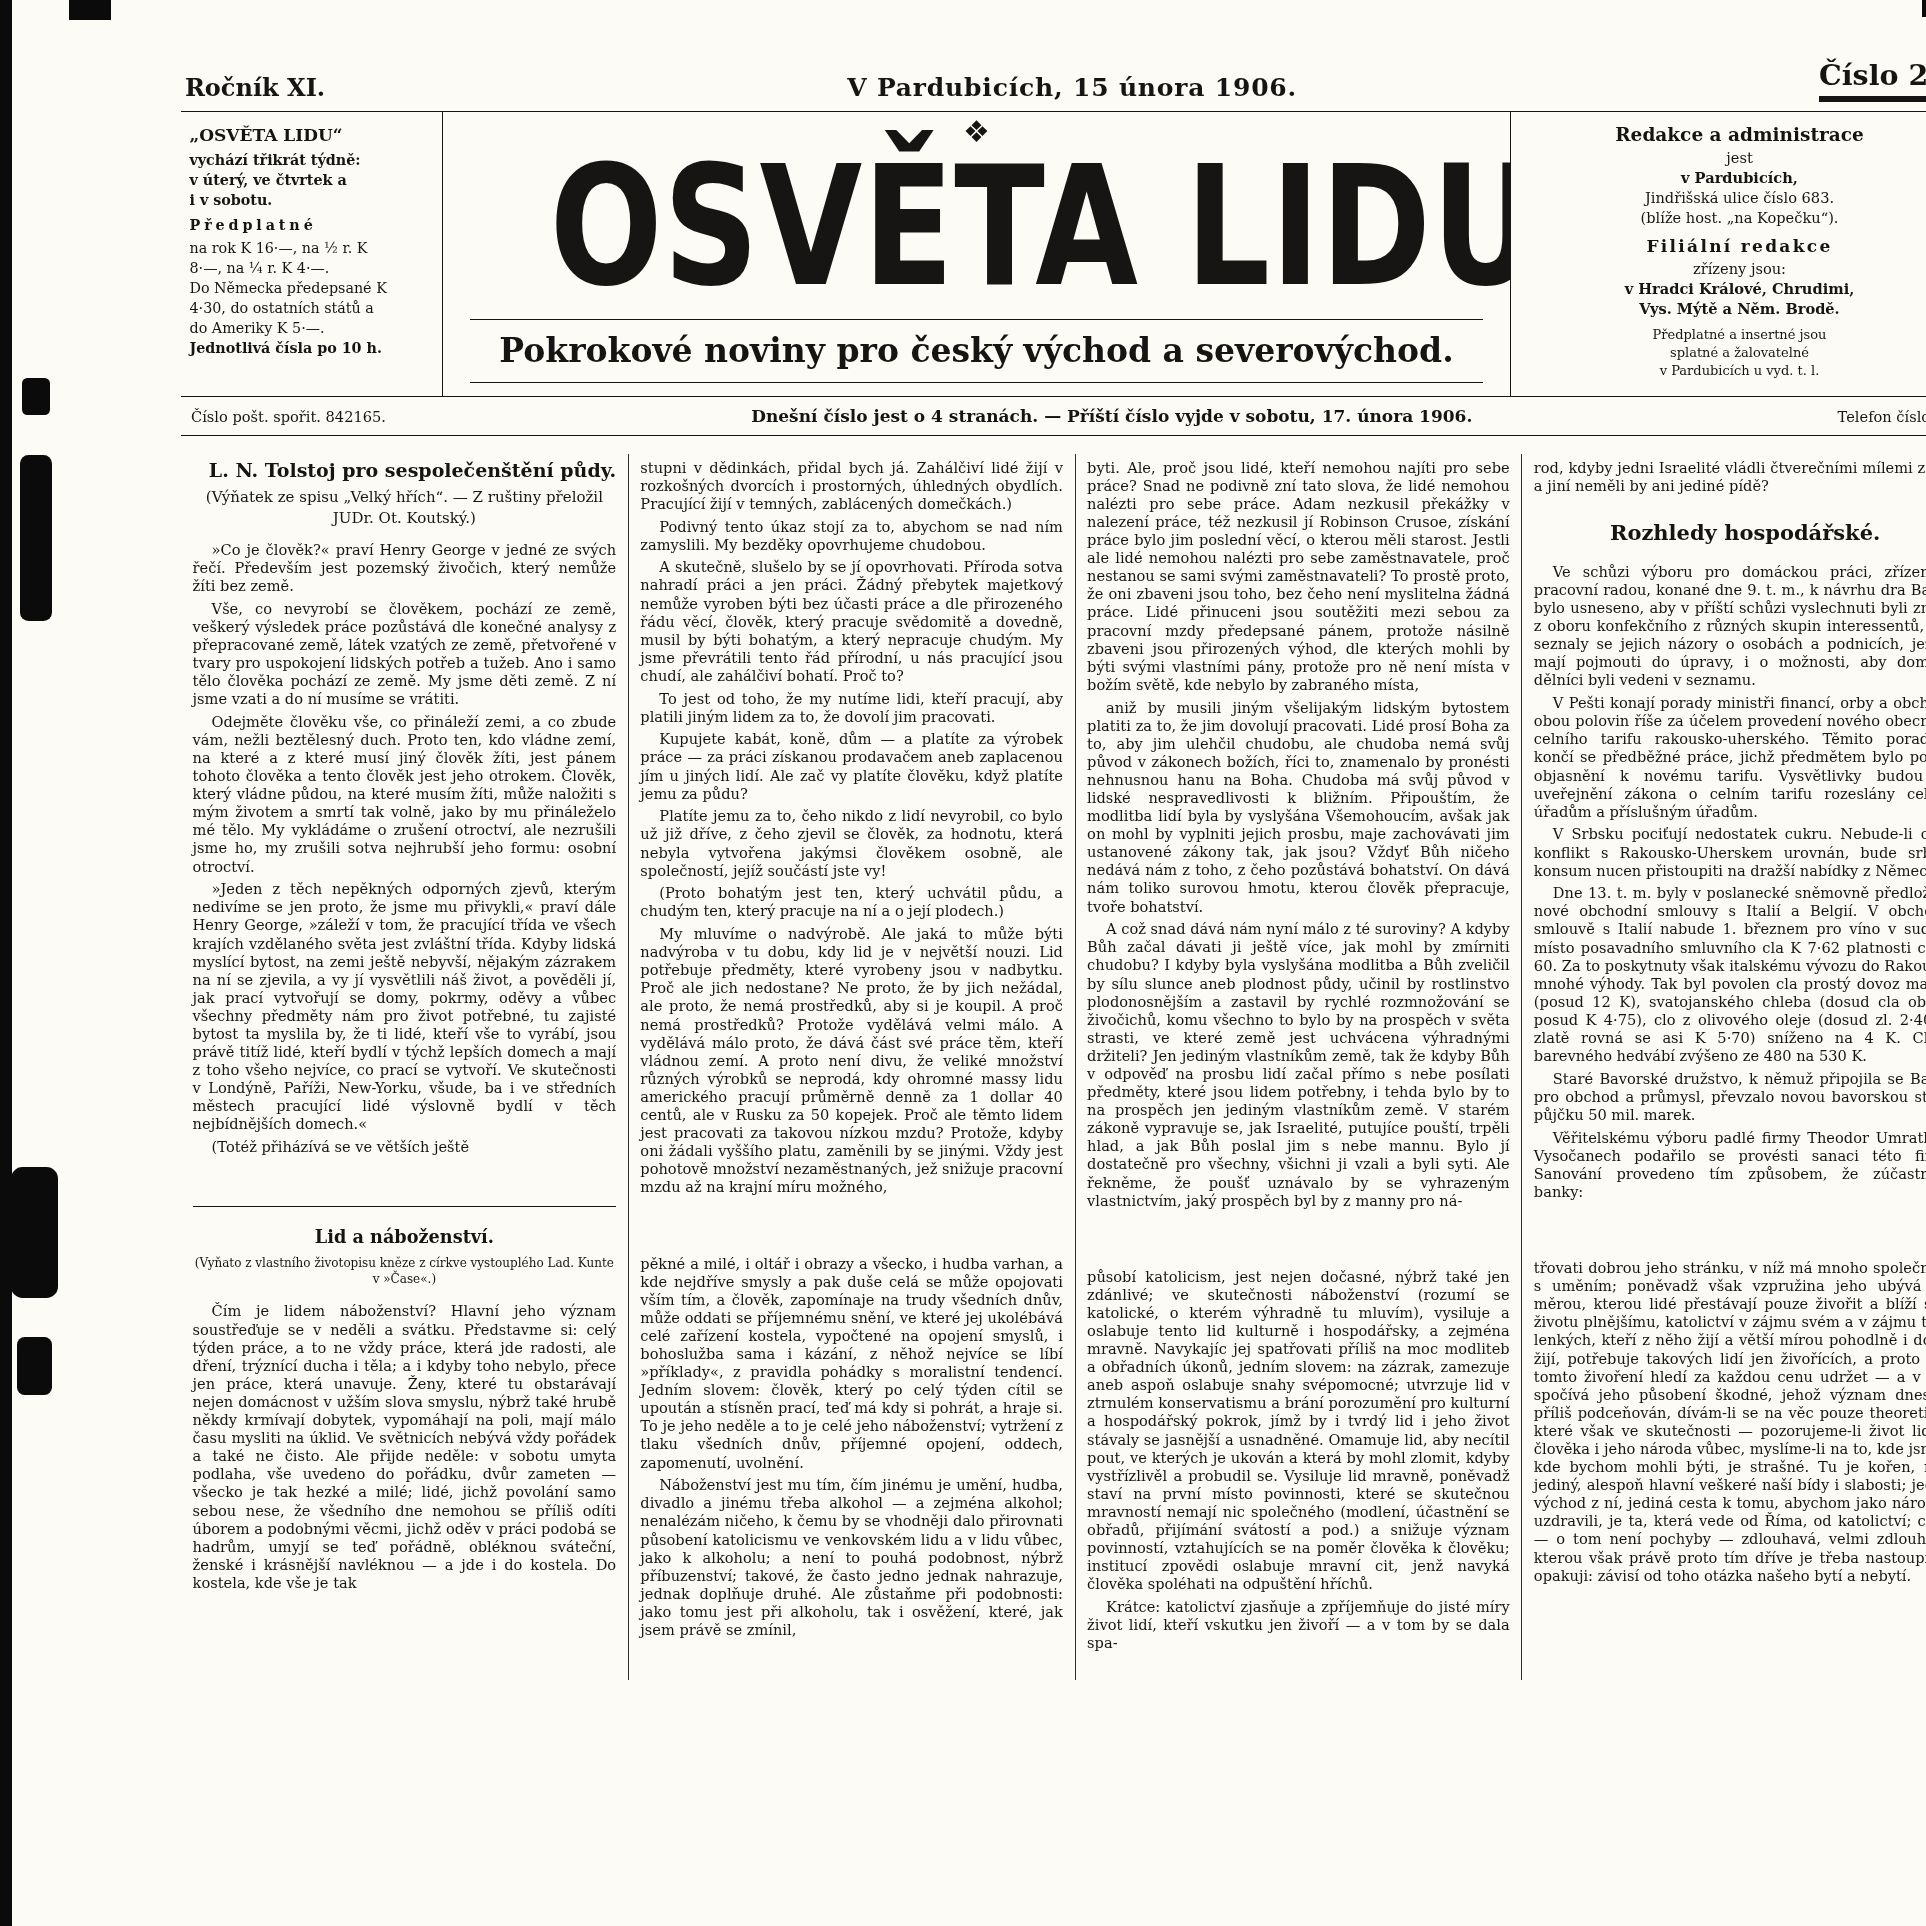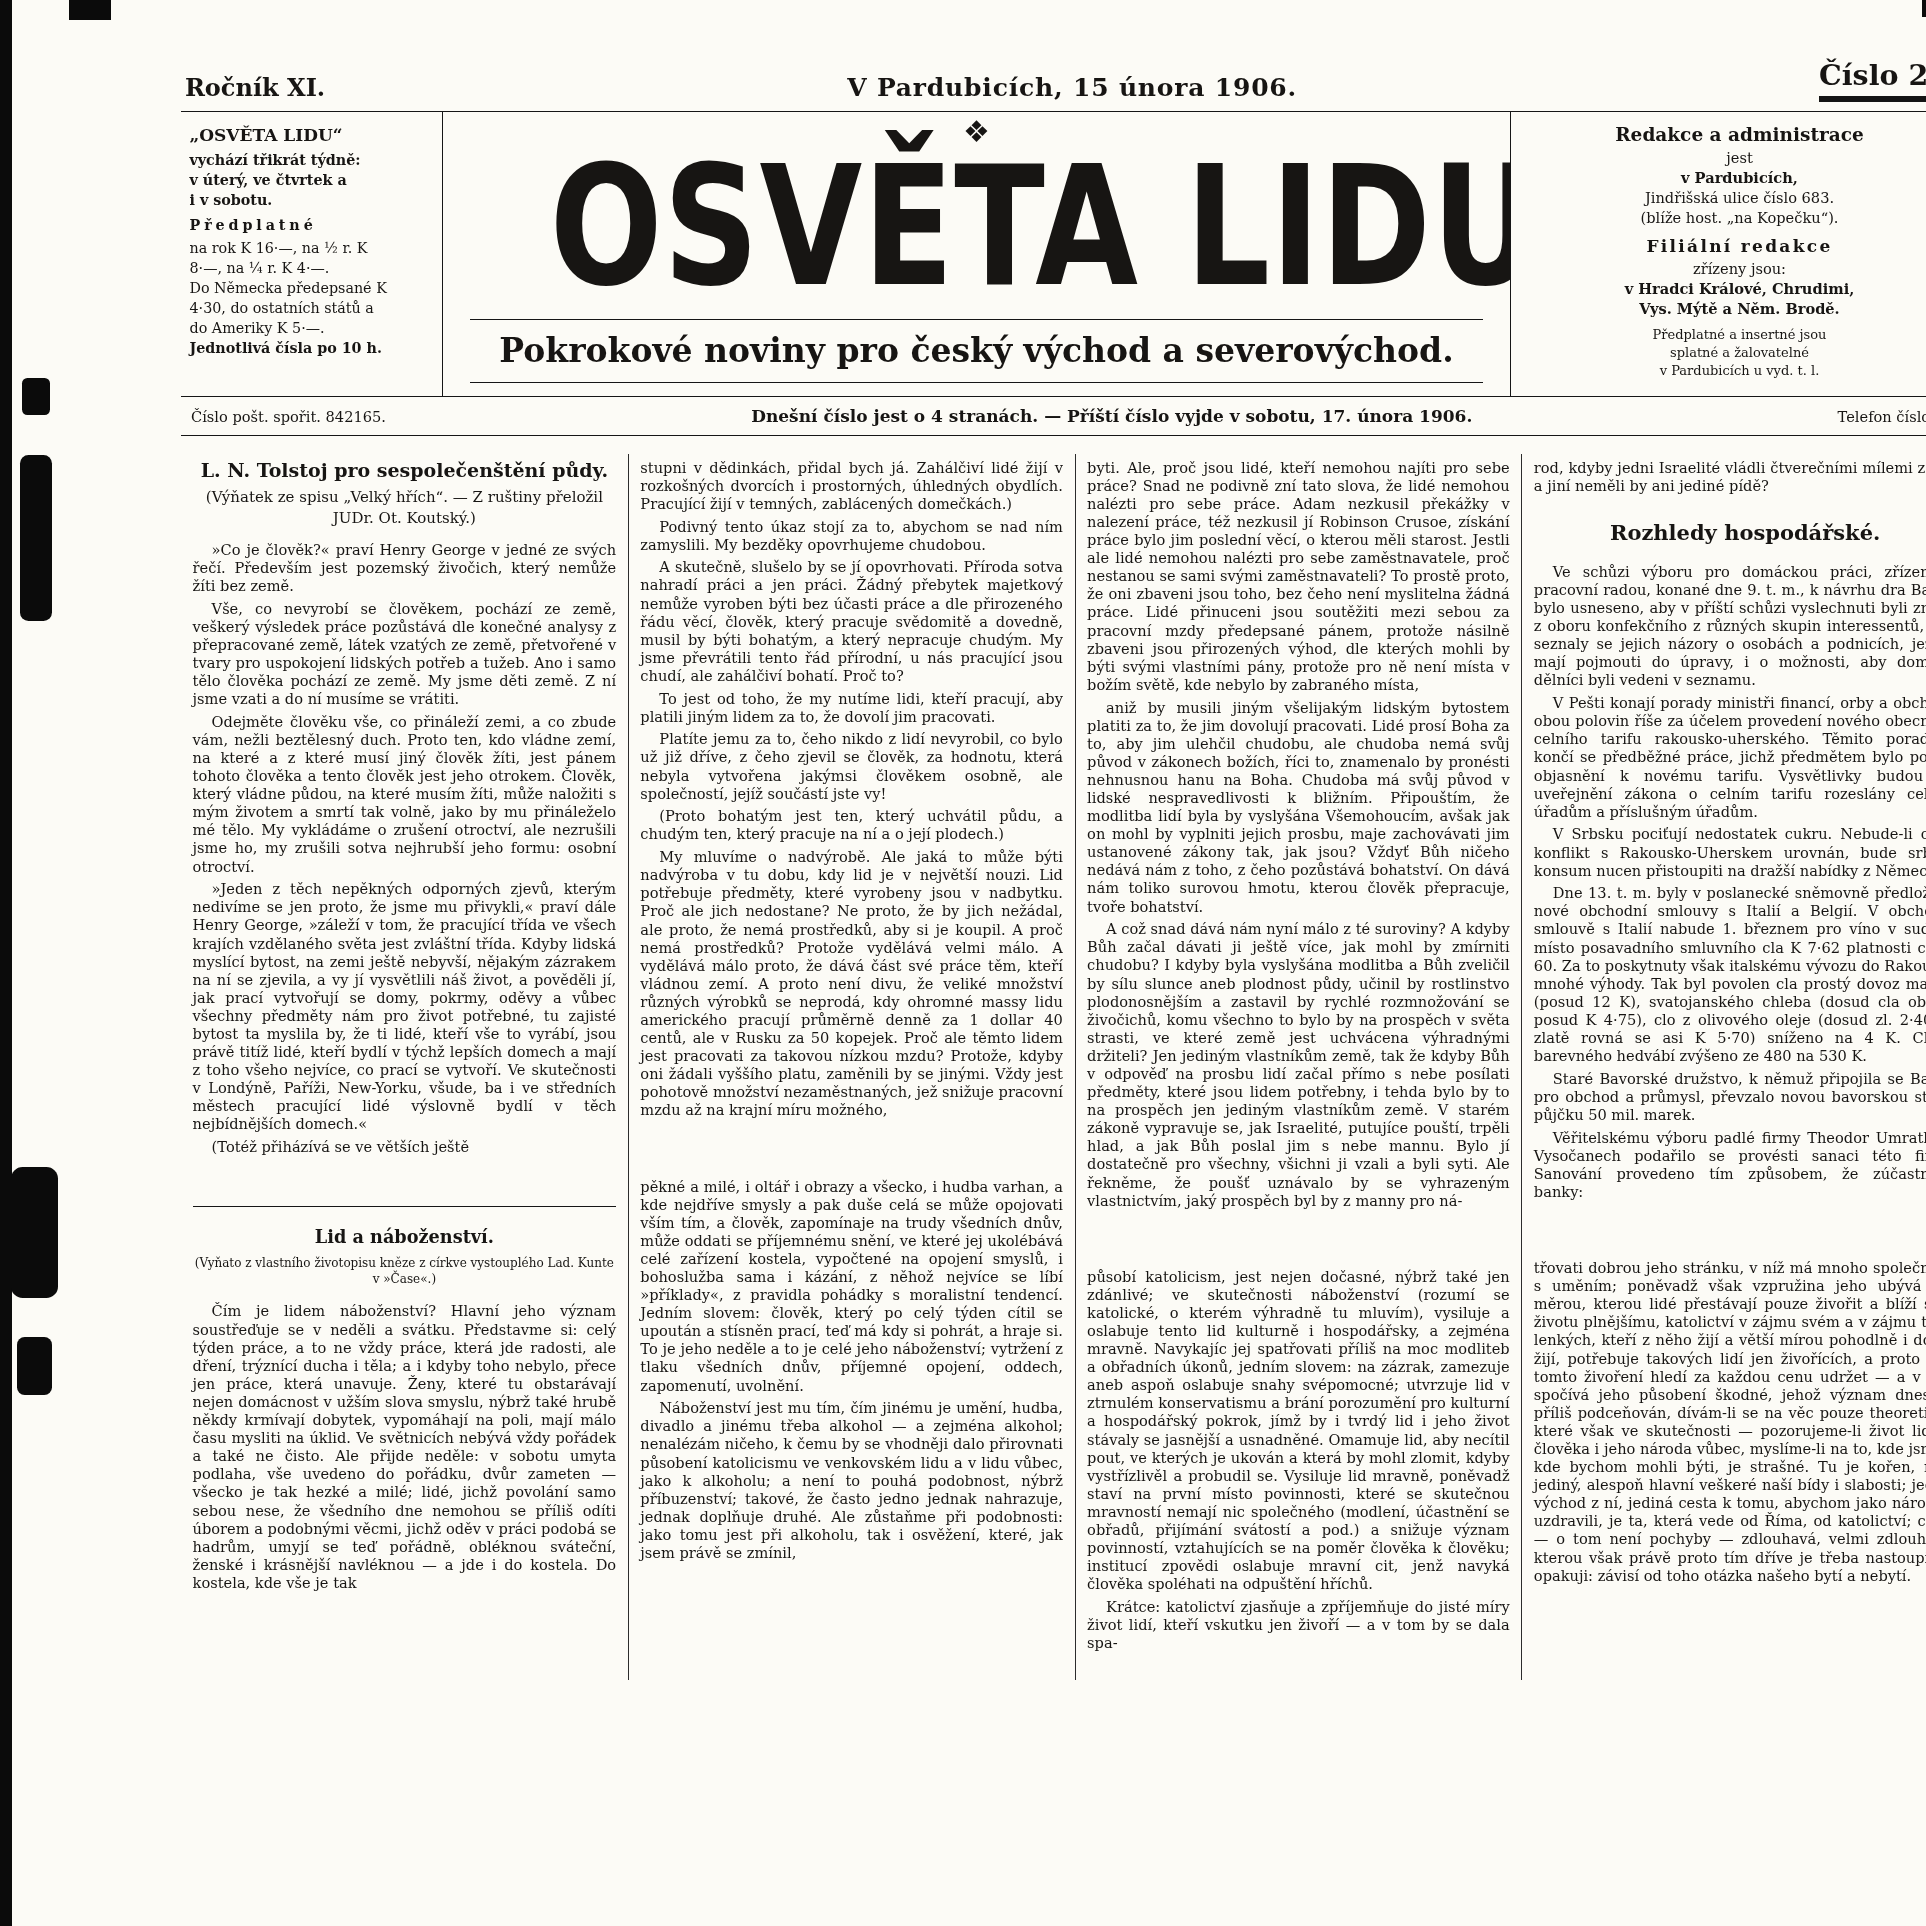"L. N. Tolstoj pro sespolečenštění" .art-title { text-align: center -> right }
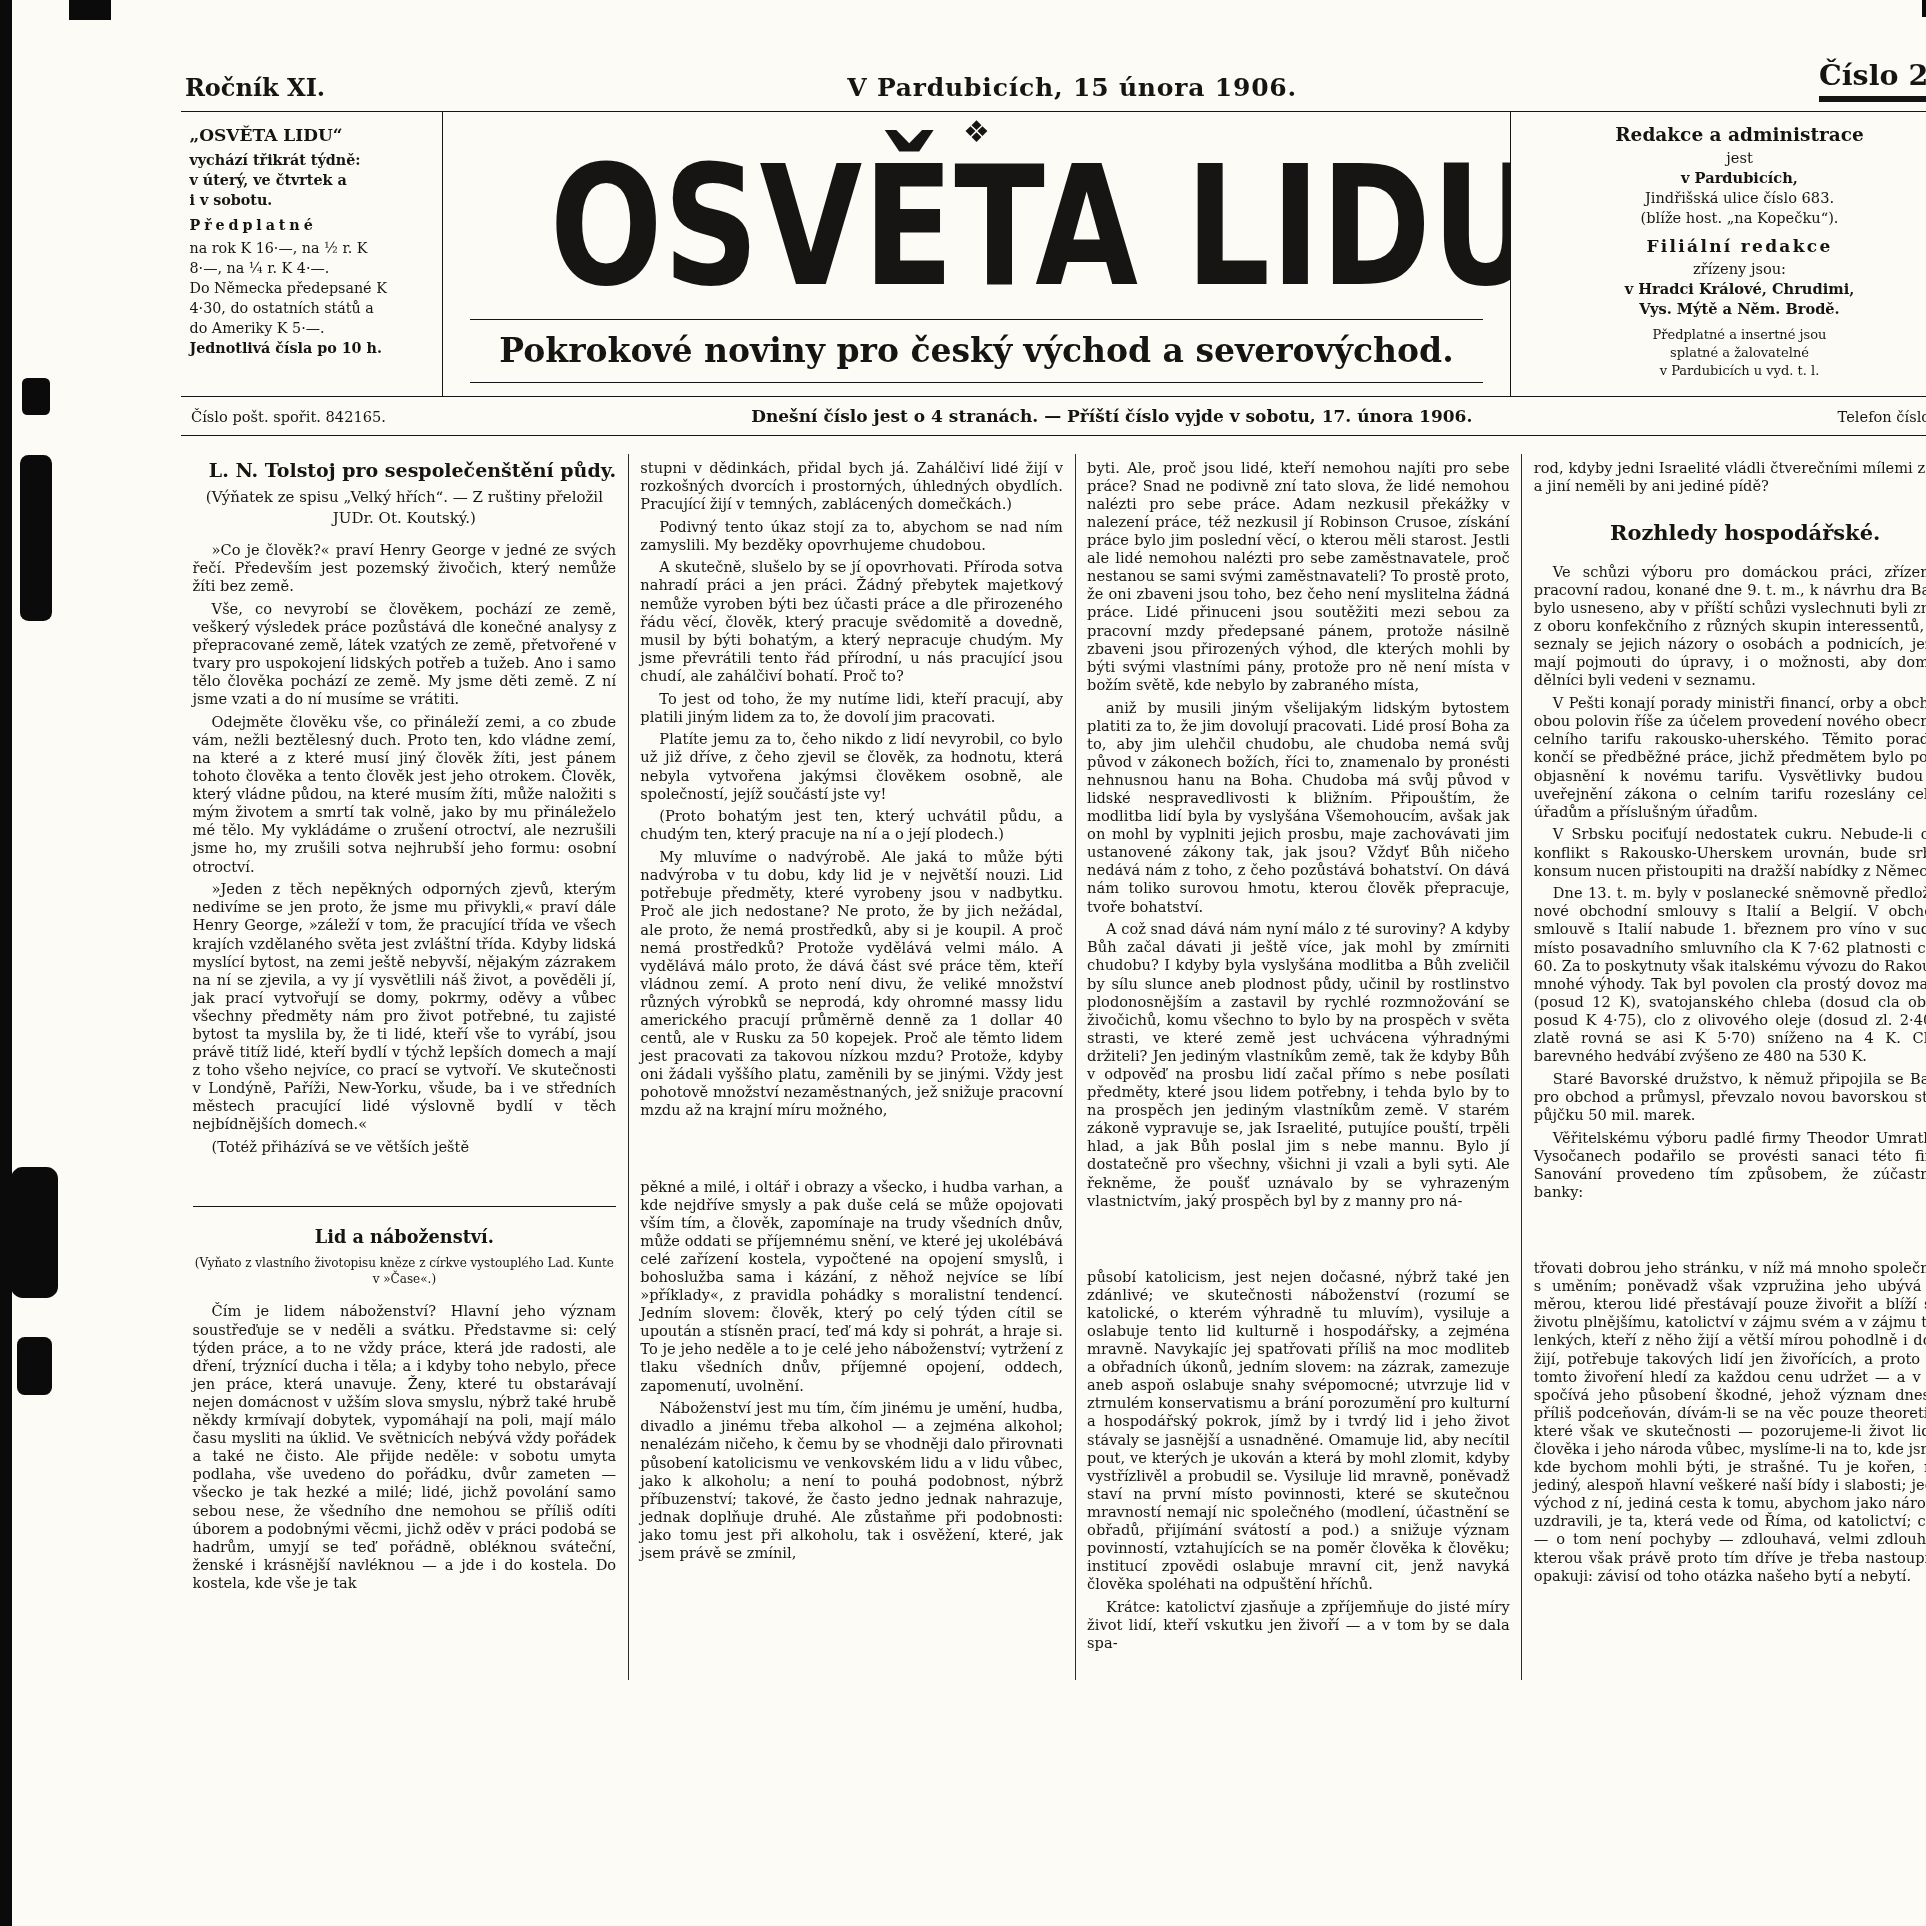"Kupujete kabát, koně, dům —" p.para { html: none -> <p>Kupujete kabát, koně, dům — a platíte za výrobek práce — za práci získanou prodavačem aneb zaplacenou jím u jiných lidí. Ale zač vy platíte člověku, když platíte jemu za půdu?</p> }
